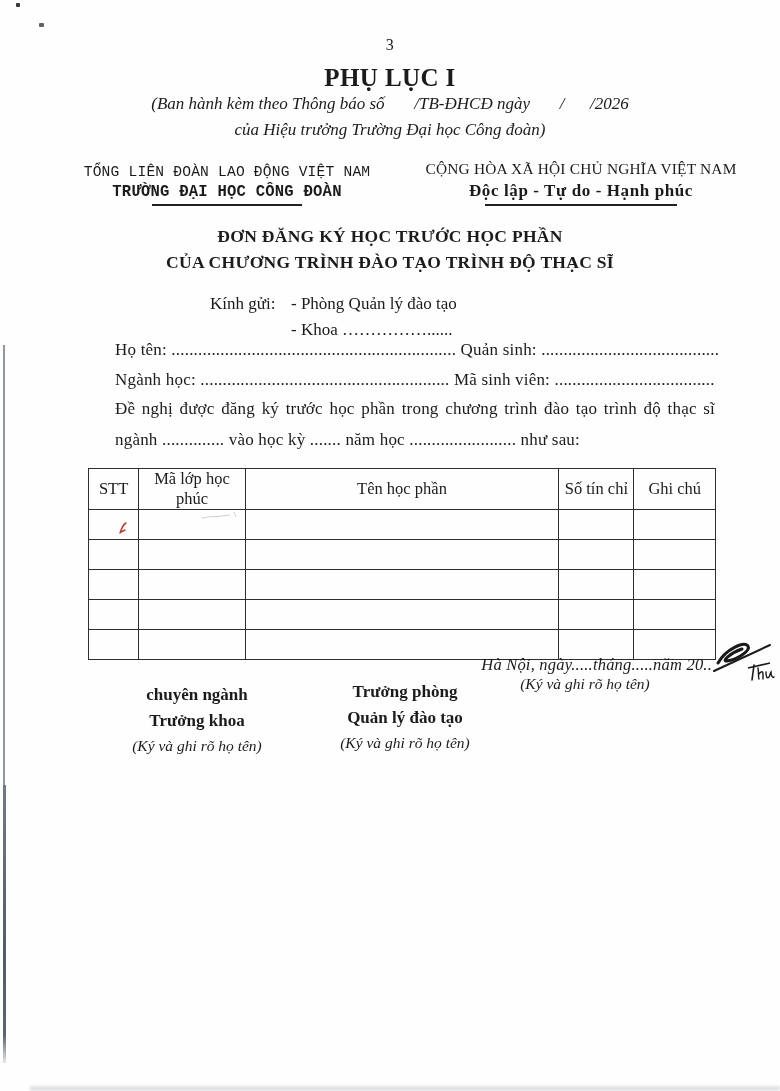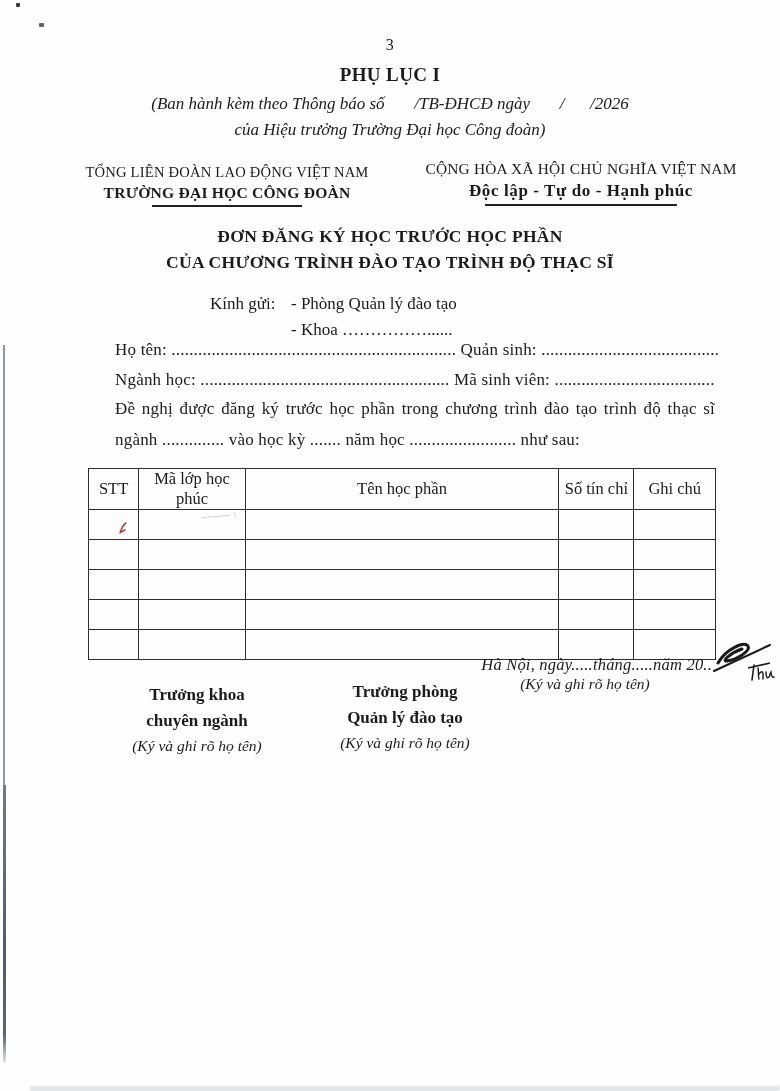"PHỤ LỤC I" .appendix { font-size: 19px -> 25px }
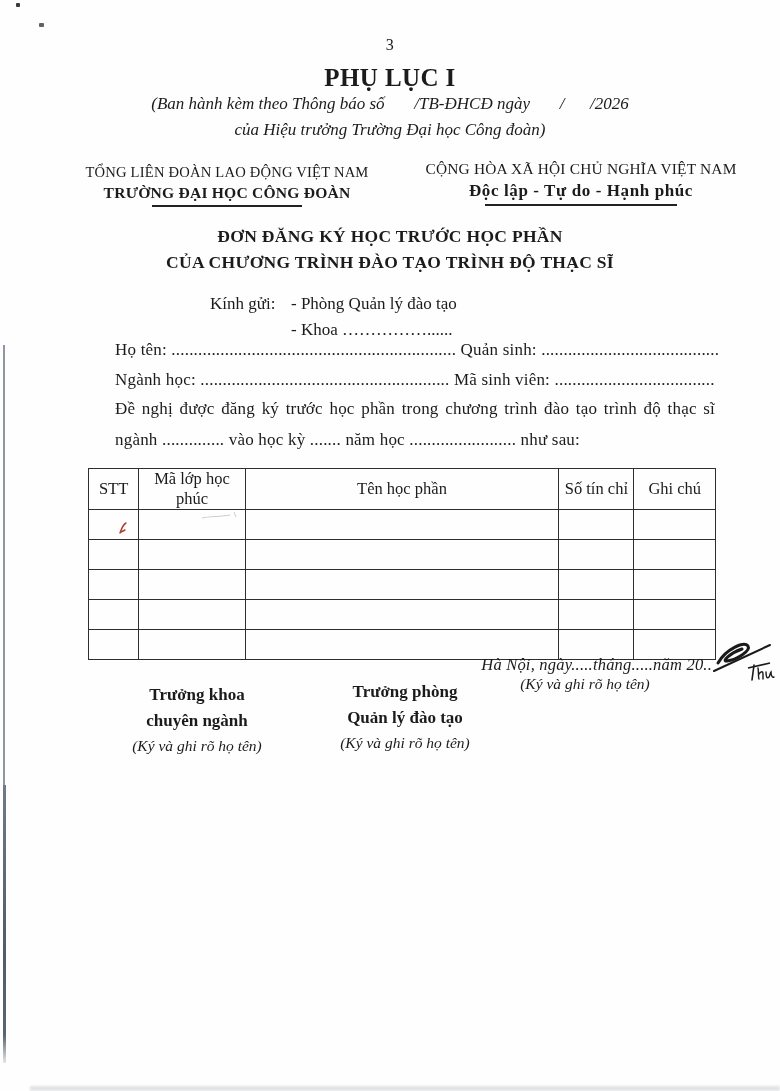"TỔNG LIÊN ĐOÀN LAO ĐỘNG" .lh-left { font-family: none -> Liberation Mono, monospace }
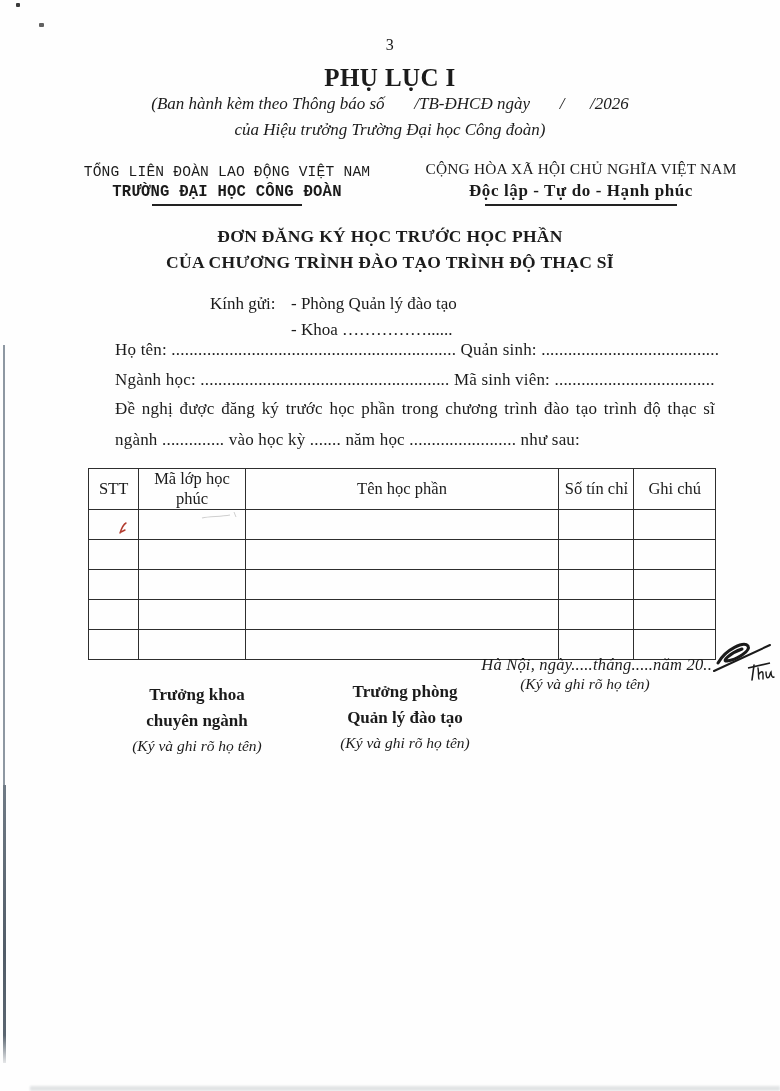"Trưởng khoa" div.t { order: before "chuyên ngành" -> after "chuyên ngành" }
